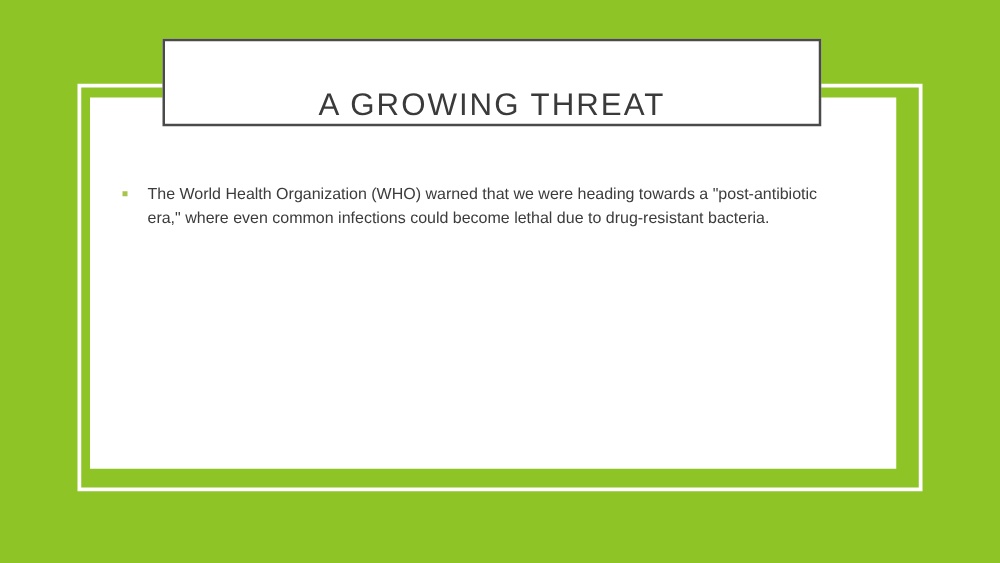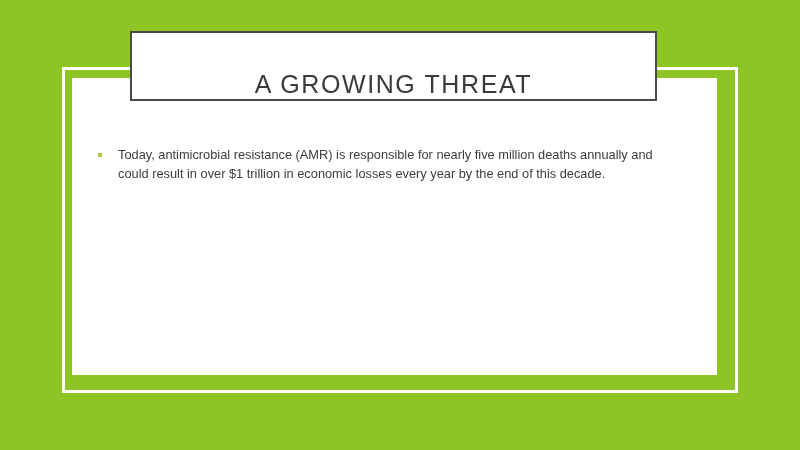"The World Health Organization (WHO)" div.bullet-row { html: none -> <div> <span></span> <span>The World Health Organization (WHO) warned that we were heading towards a "post-antibiotic era," where even common infections could become lethal due to drug-resistant bacteria.</span> </div> }
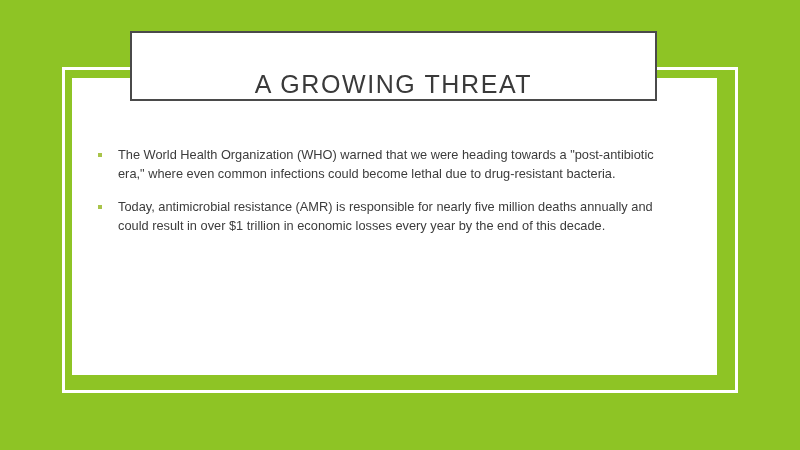"Today, antimicrobial resistance (AMR) is" div.bullet-row { html: <div> <span></span> <span>Today, antimicrobial resistance (AMR) is responsible for nearly five million deaths annually and could result in over $1 trillion in economic losses every year by the end of this decade.</span> </div> -> none }
